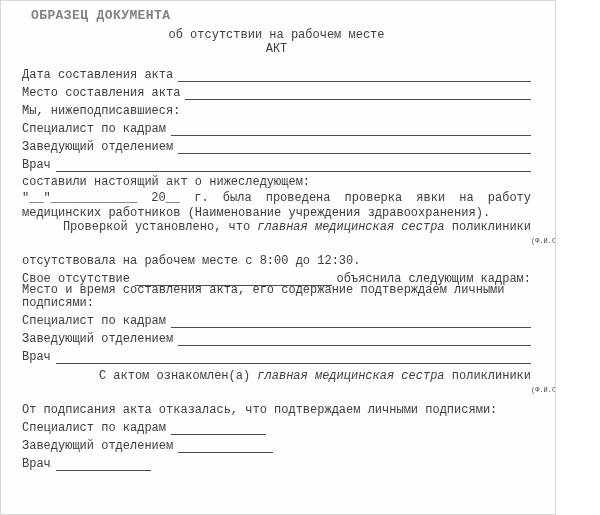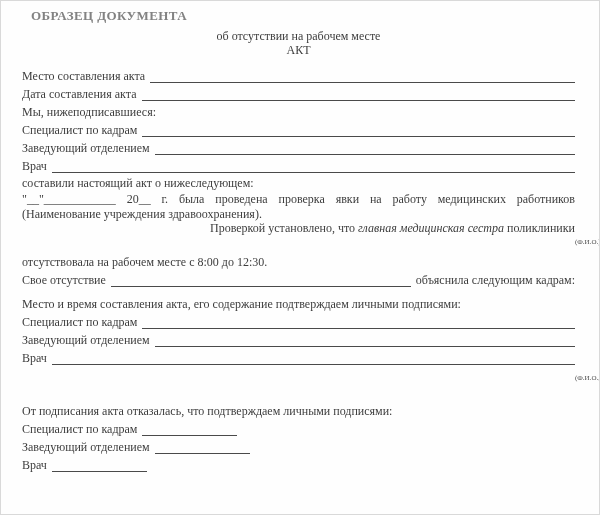"ОБРАЗЕЦ ДОКУМЕНТА" .page { font-family: Liberation Serif, serif -> Liberation Mono, monospace; width: 600px -> 556px }
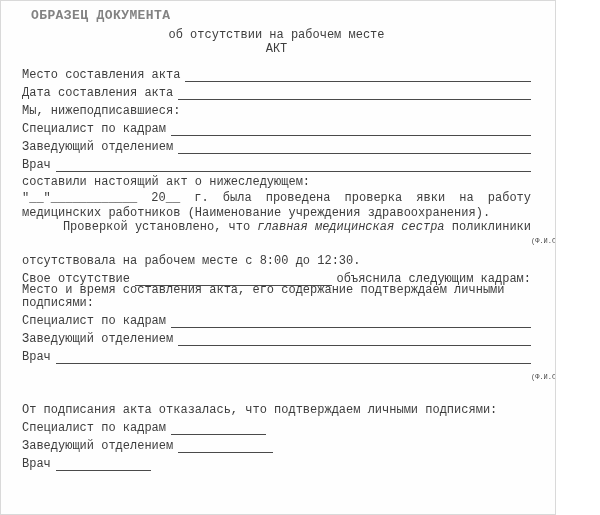"Место составления акта" div.row { order: before "Дата составления акта" -> after "Дата составления акта" }
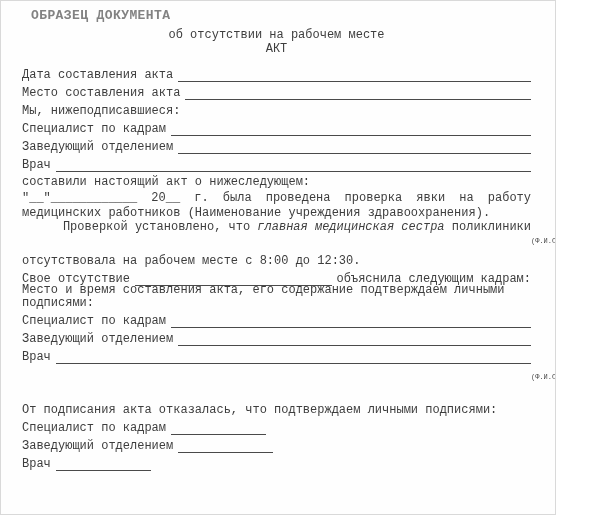"С актом ознакомлен(а) главная" span.lbl { html: none -> <span><span>С актом ознакомлен(а)</span> <span>главная медицинская сестра</span> <span>поликлиники</span></span> }
